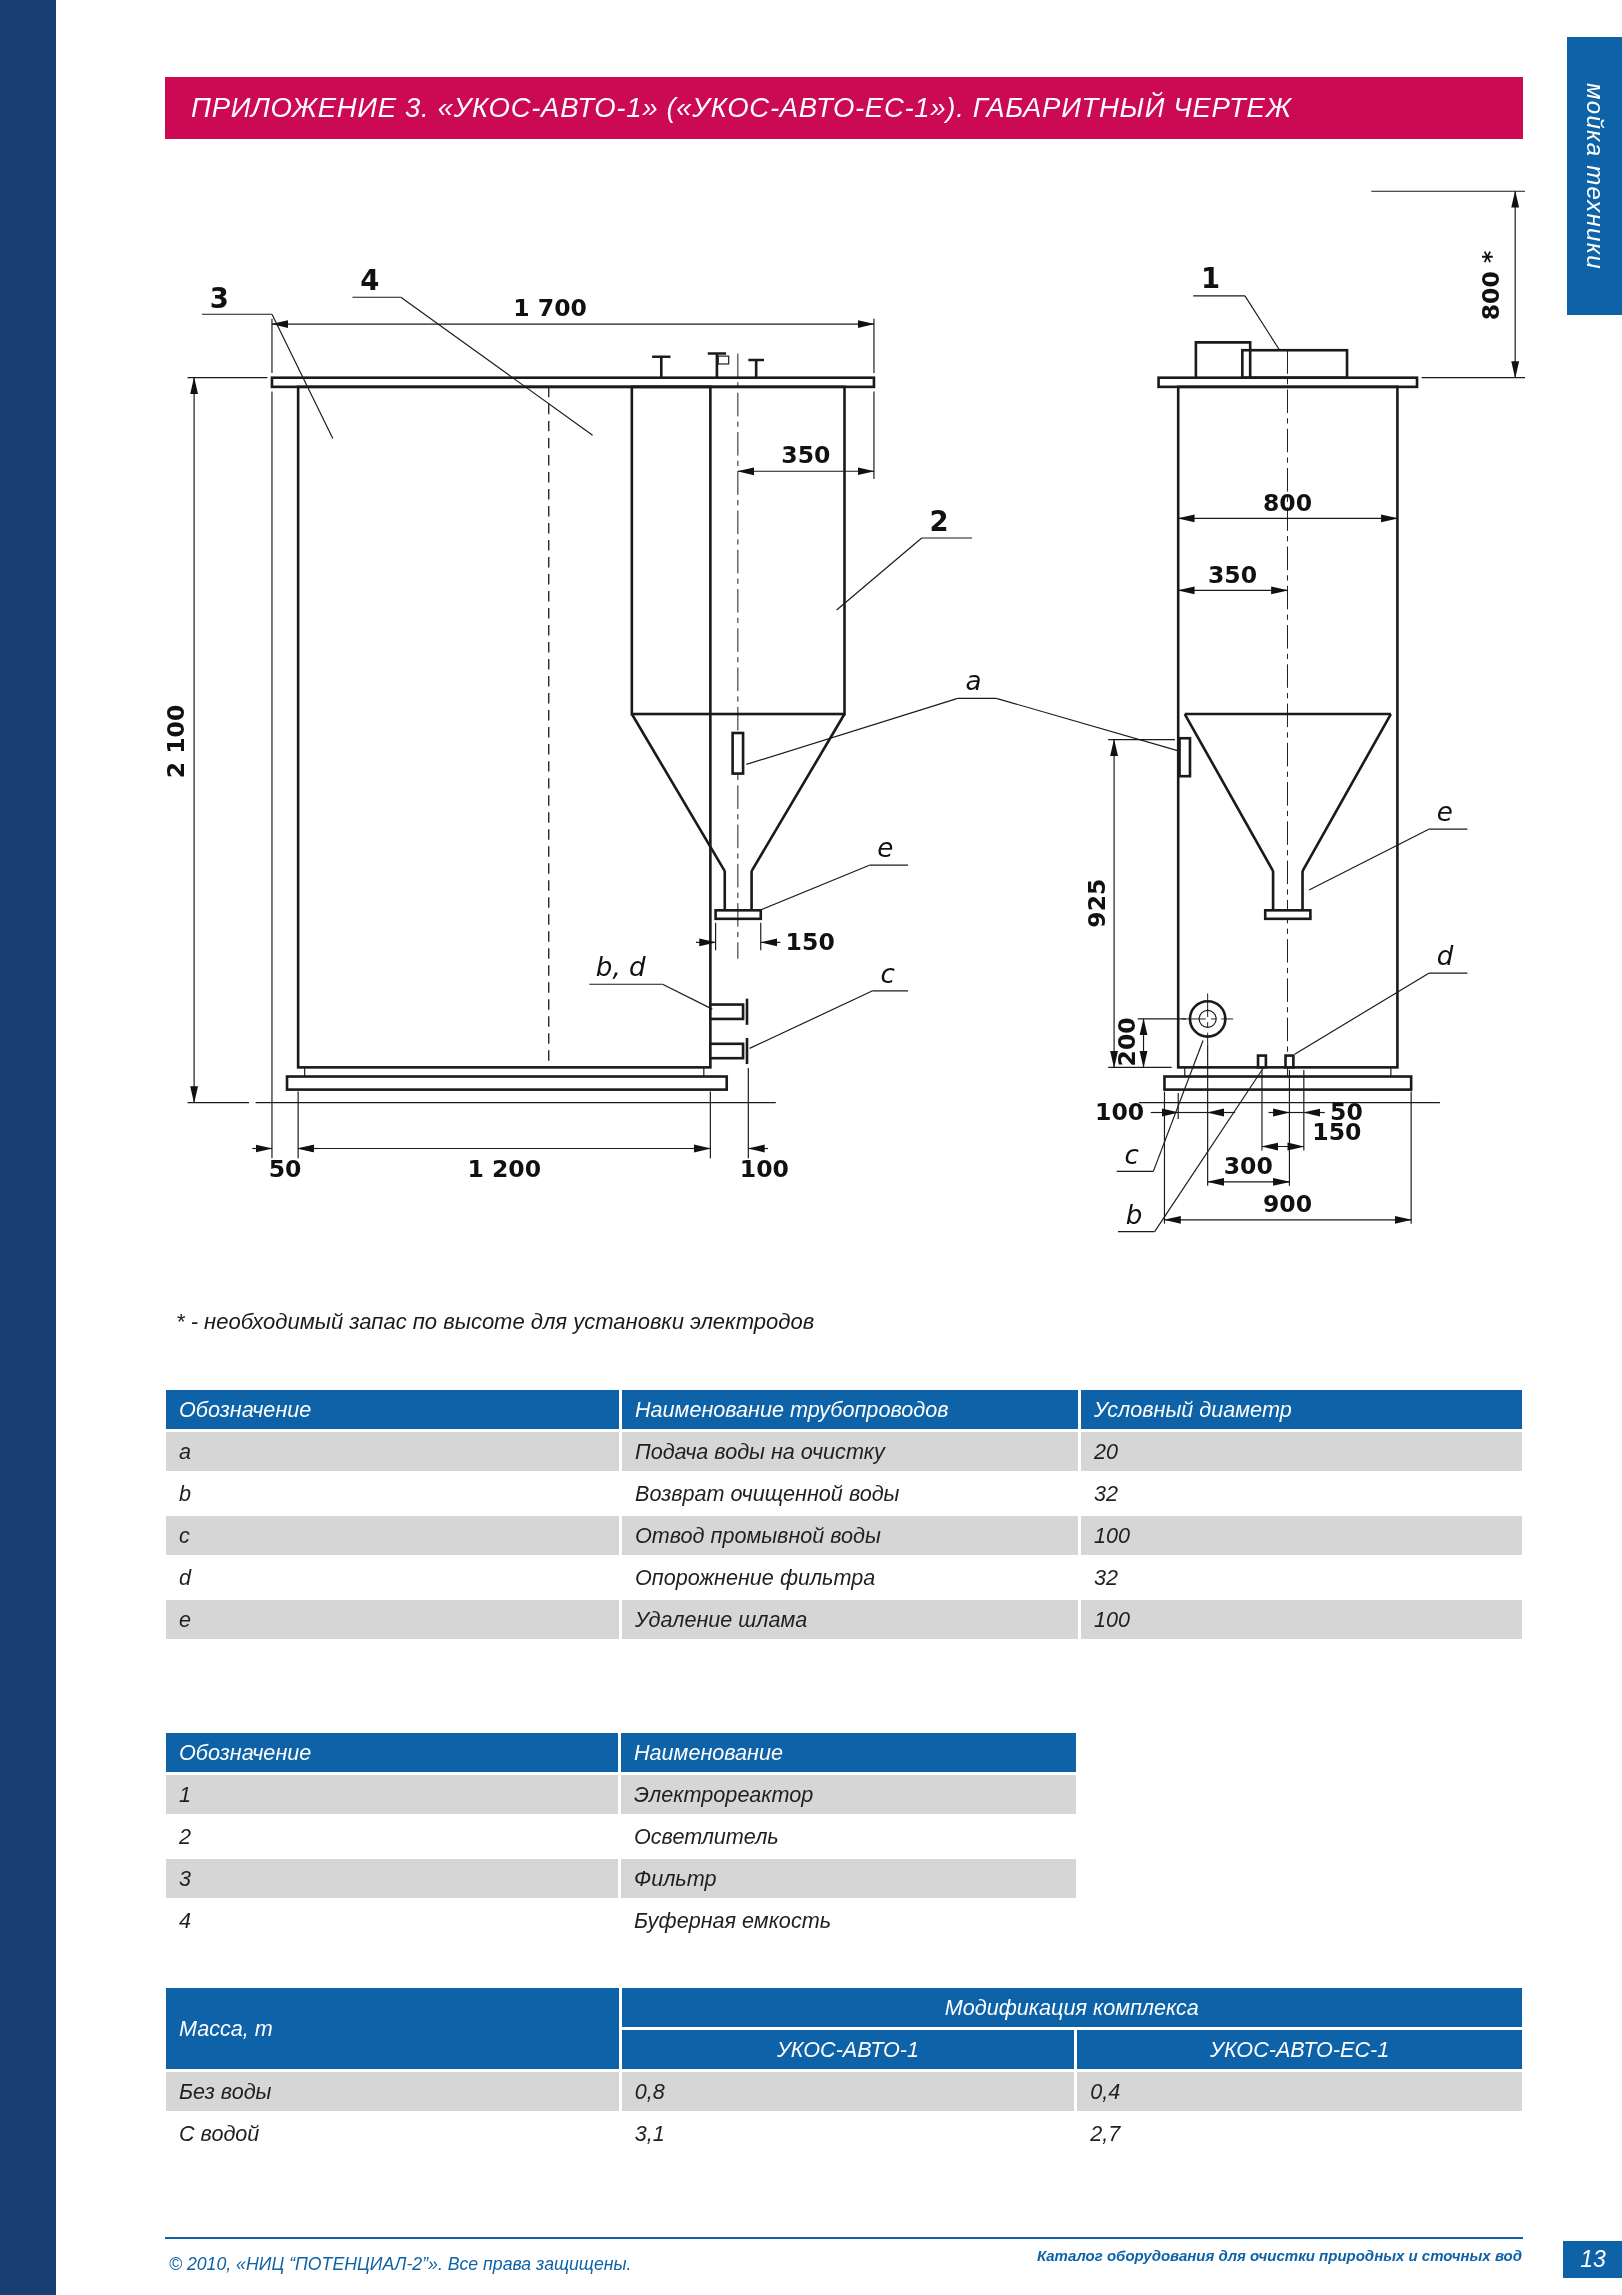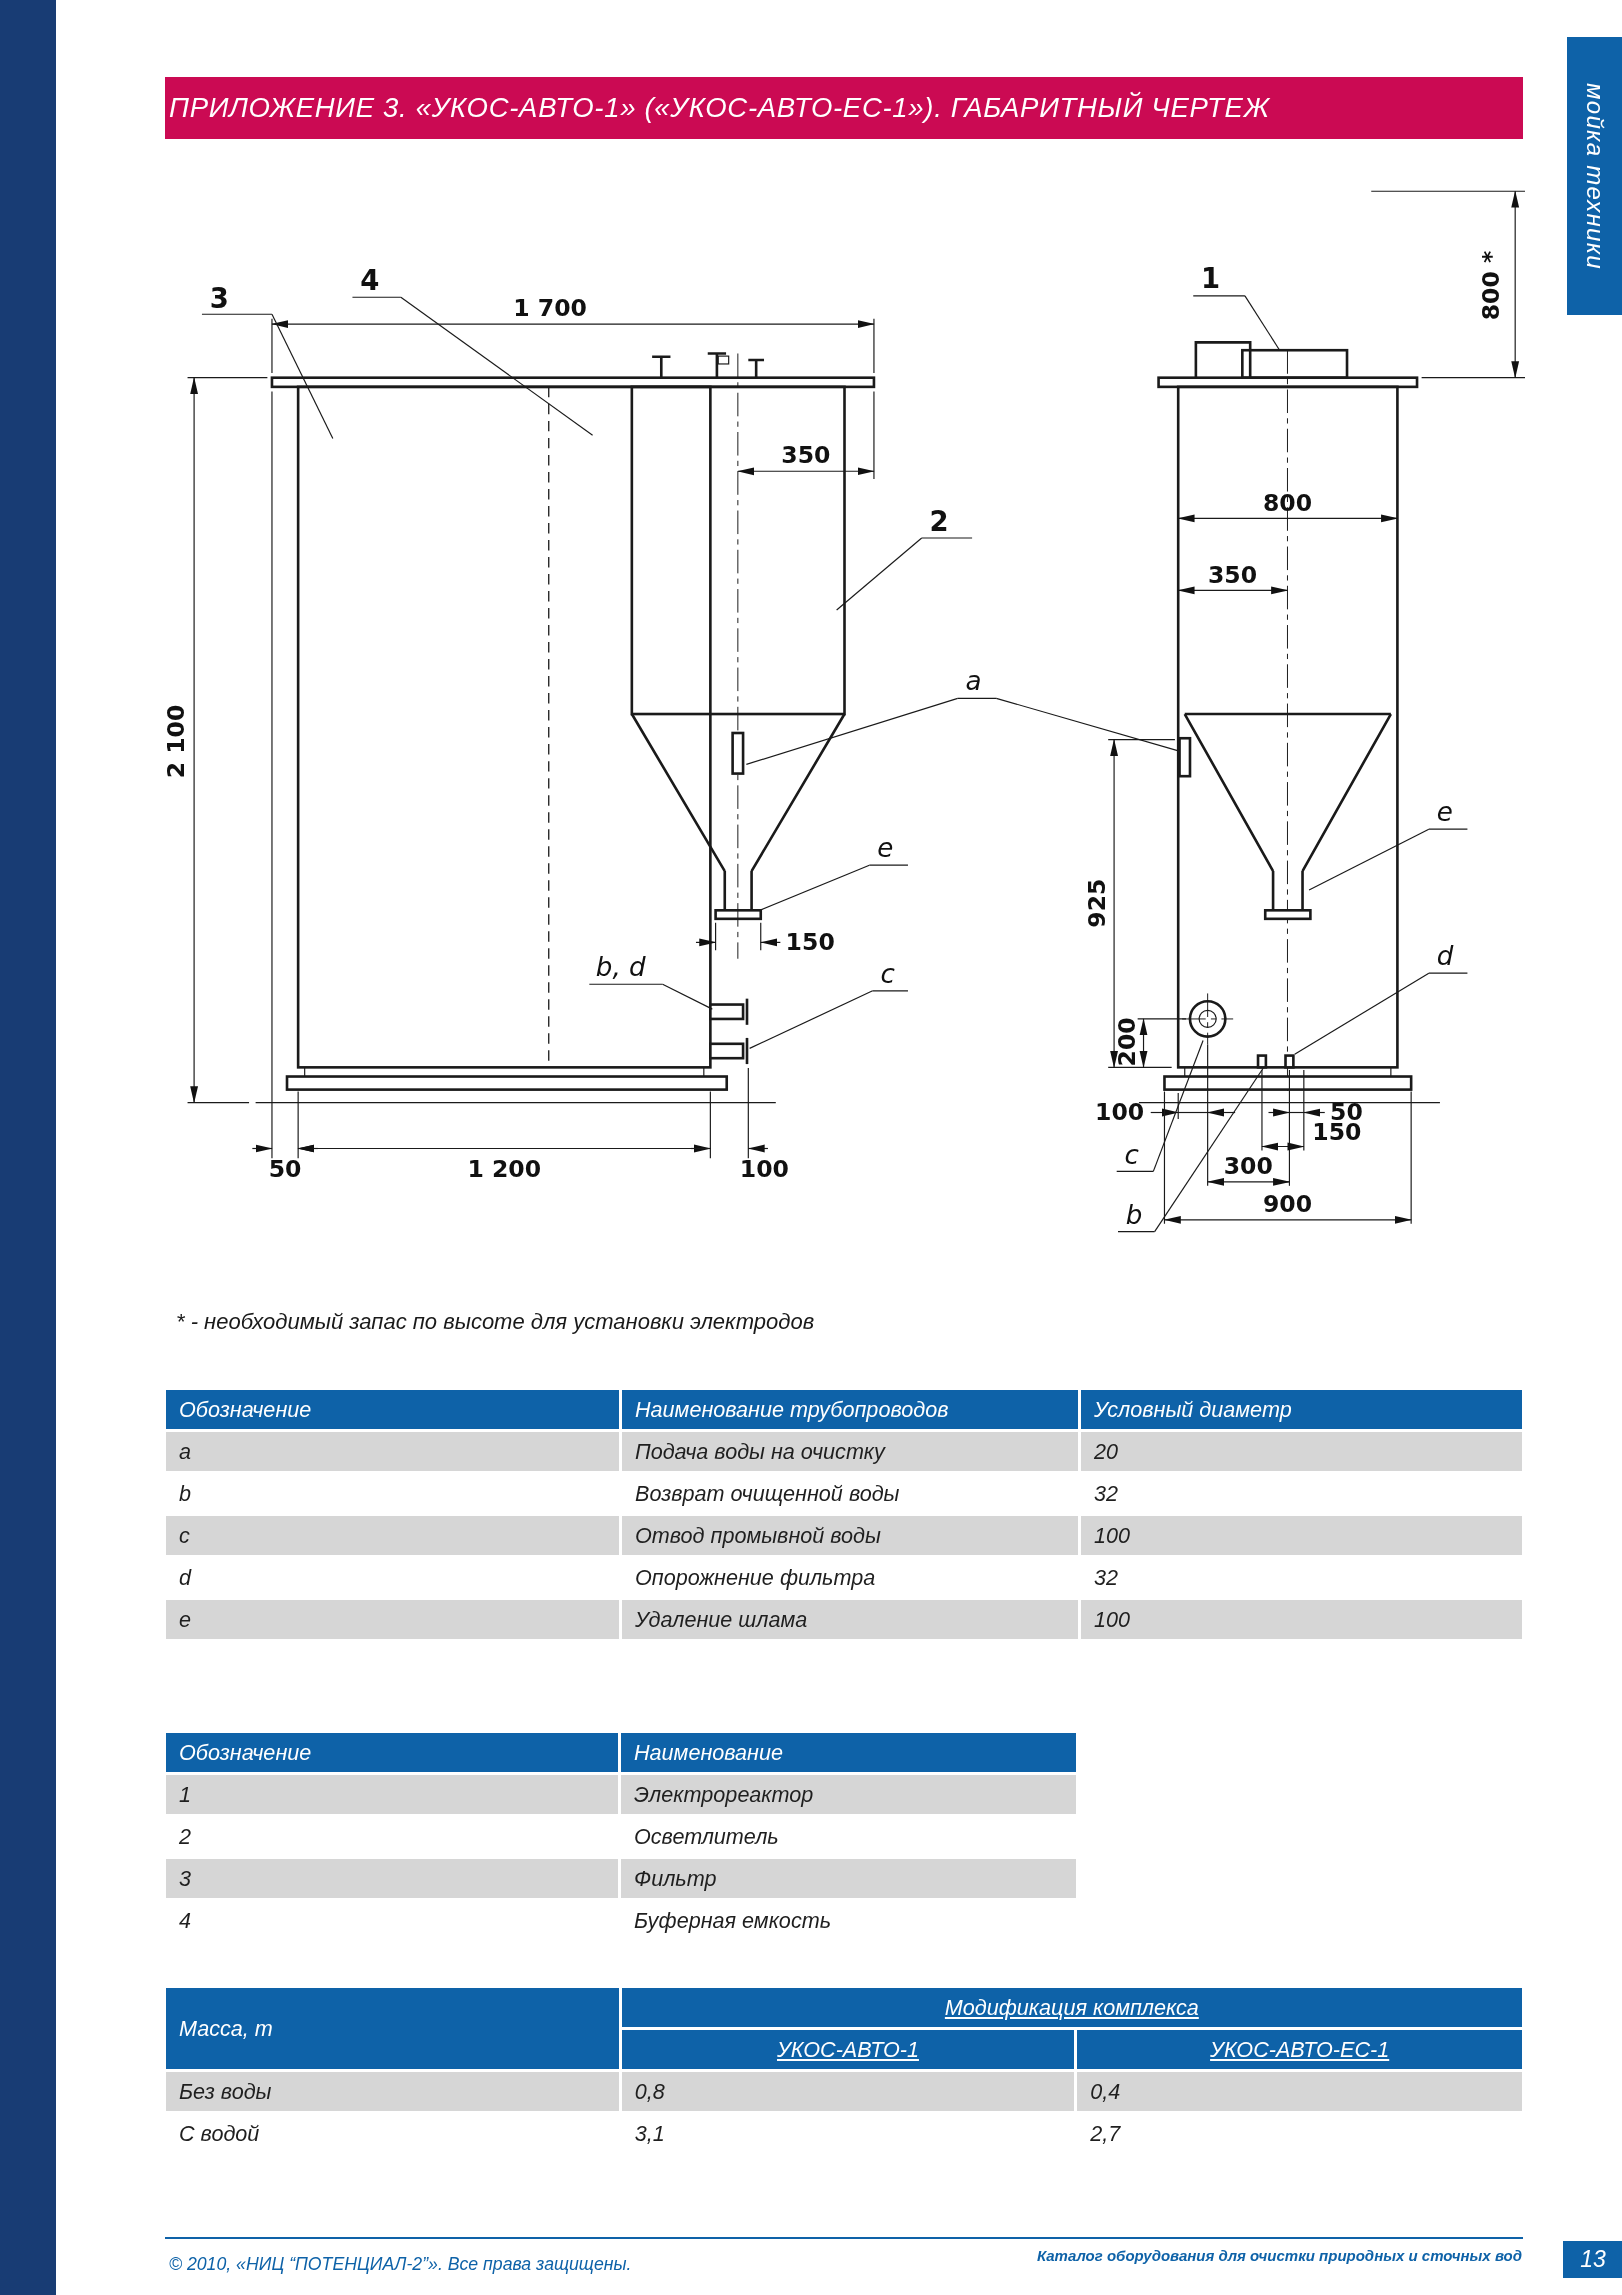"ПРИЛОЖЕНИЕ 3. «УКОС-АВТО-1»" .title-bar { padding-left: 4px -> 26px }
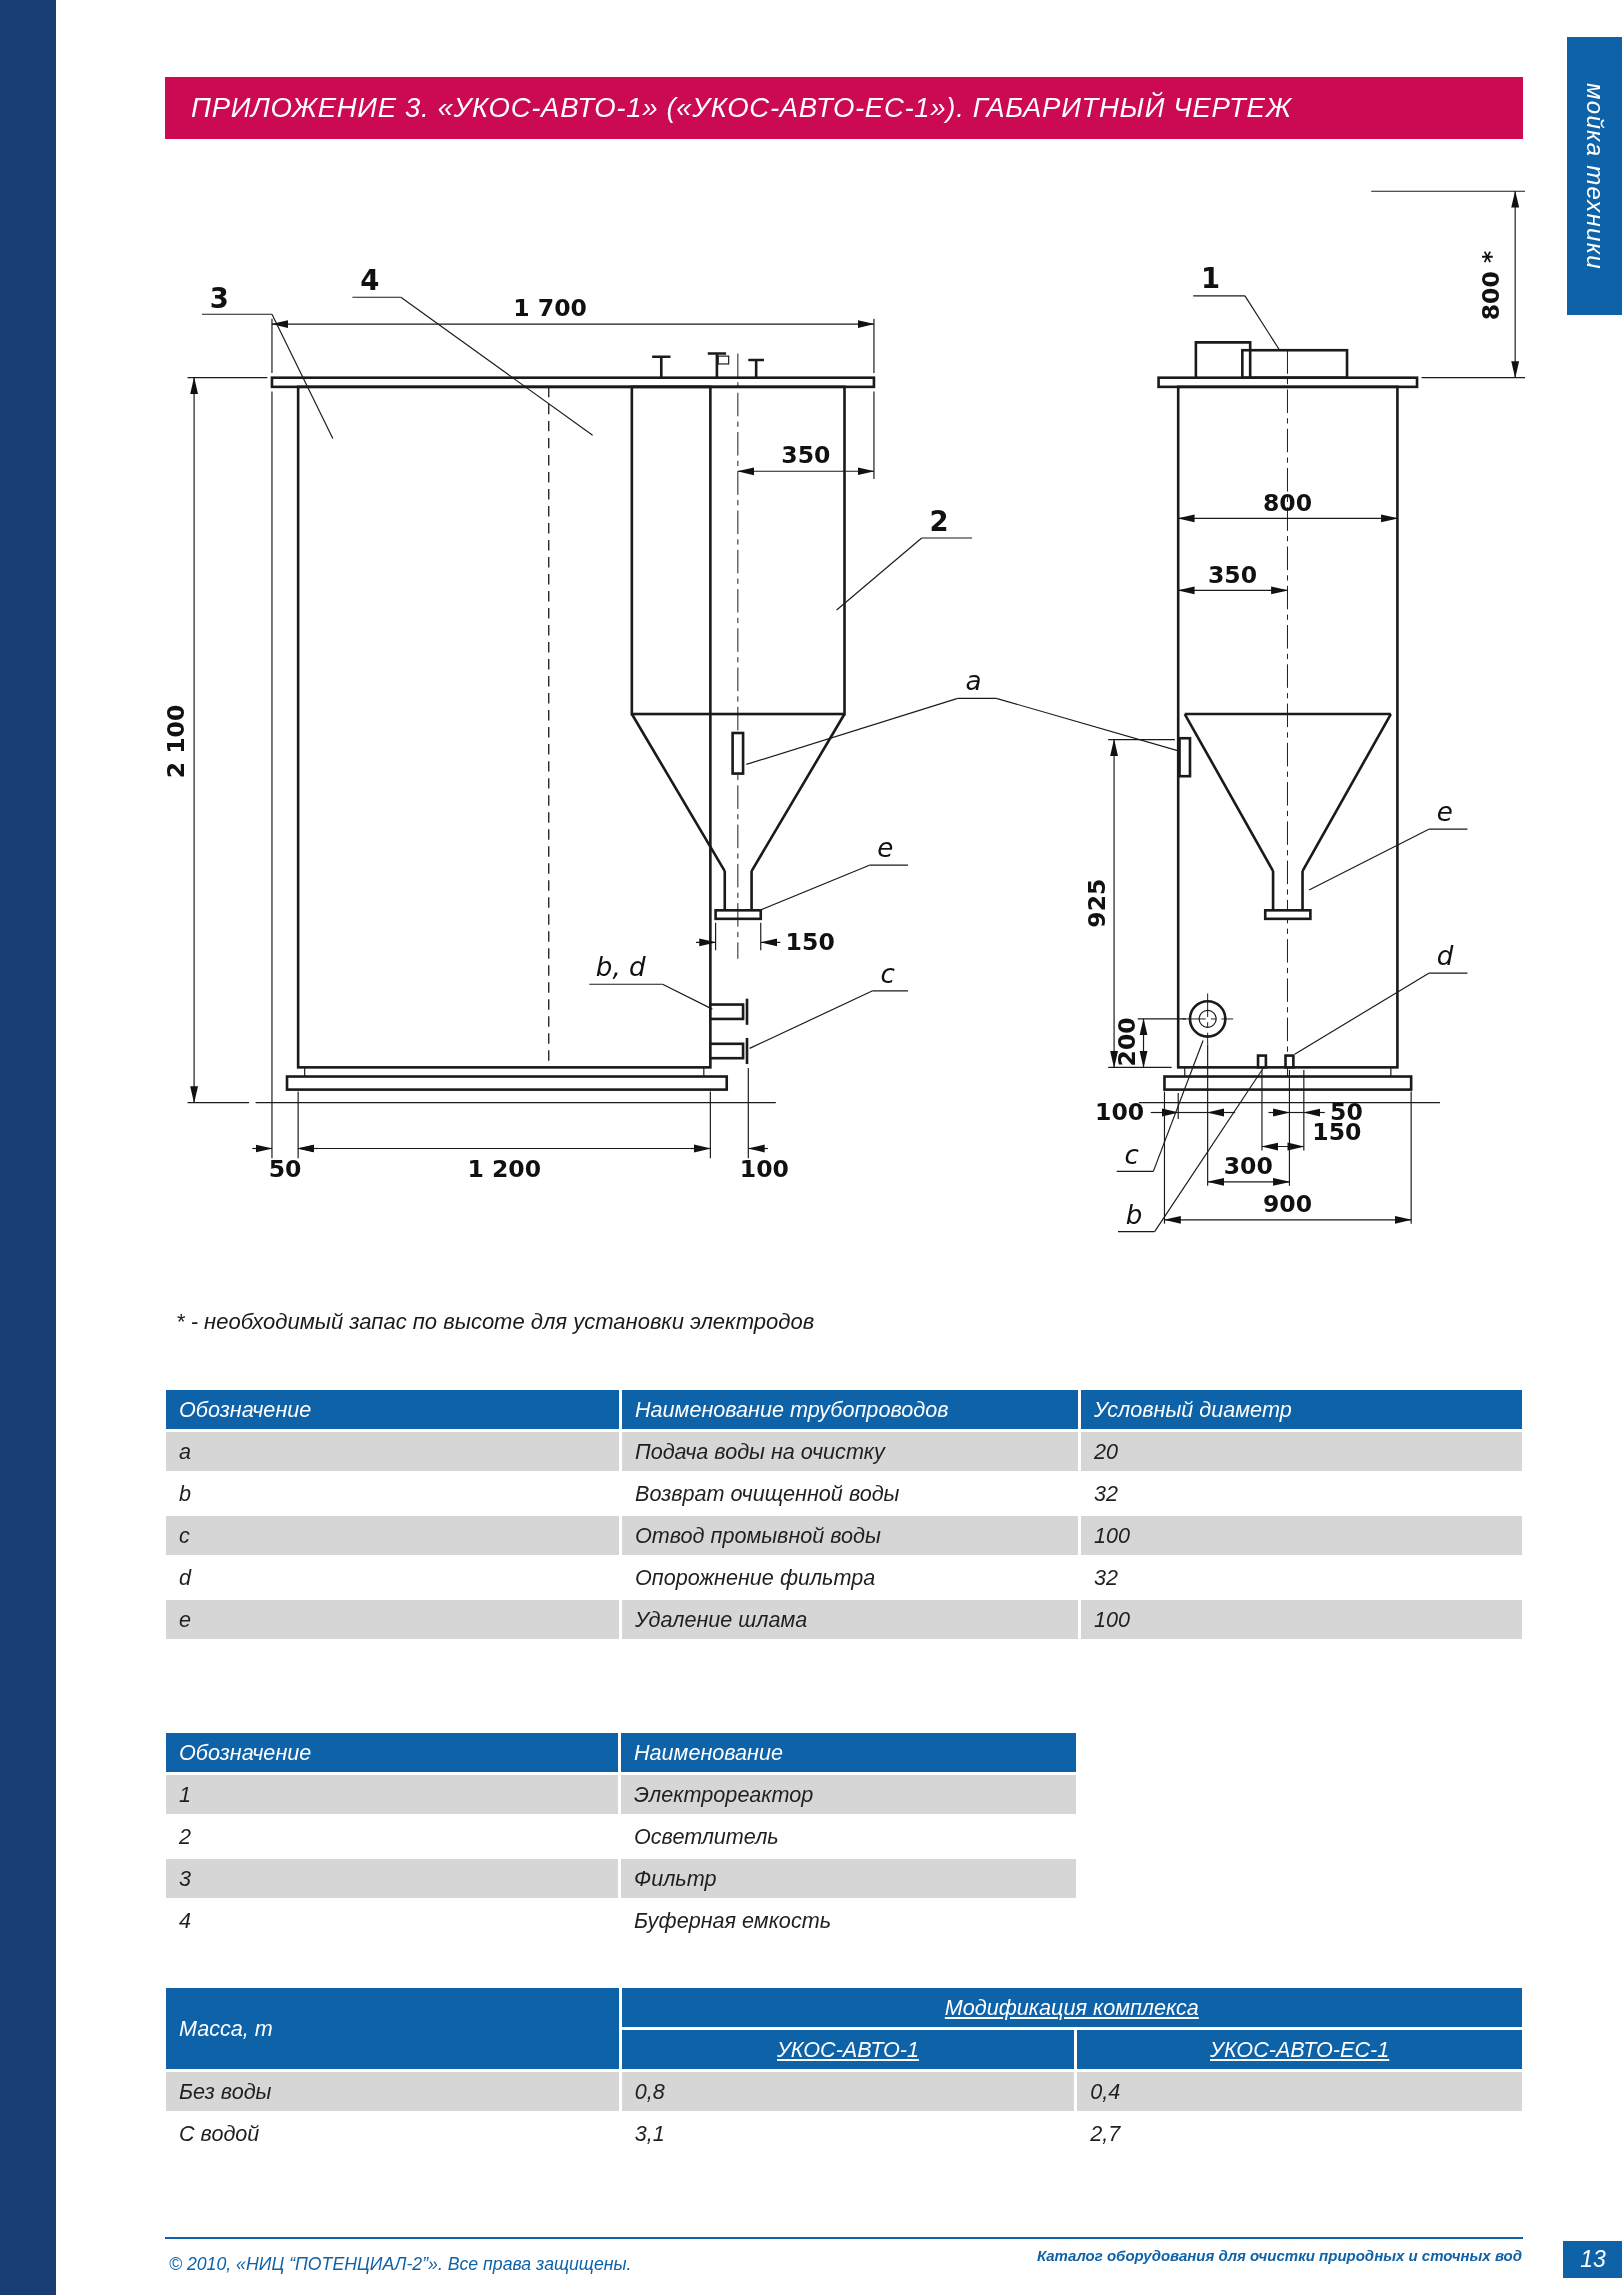"Модификация комплекса" .tbl td.ctr, .tbl th.ctr { text-decoration: underline -> none }
